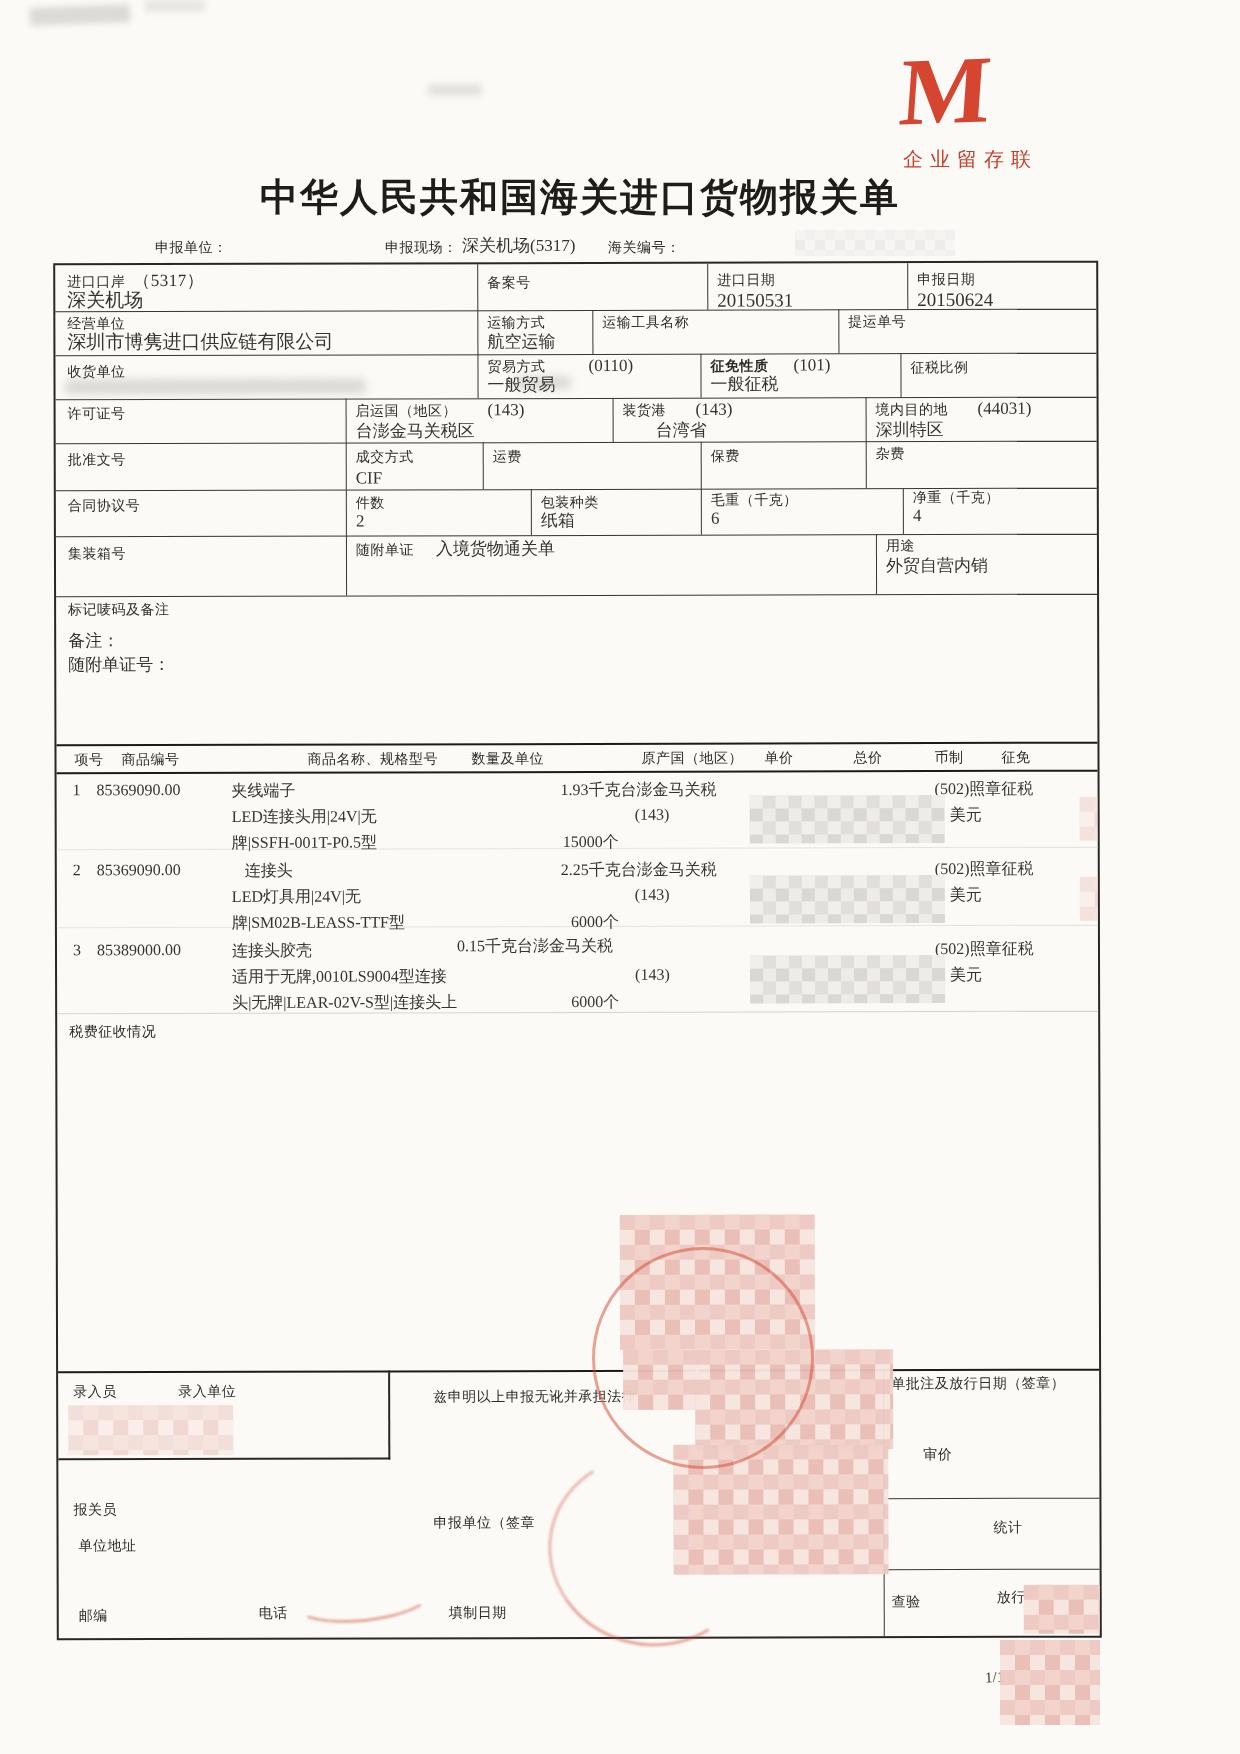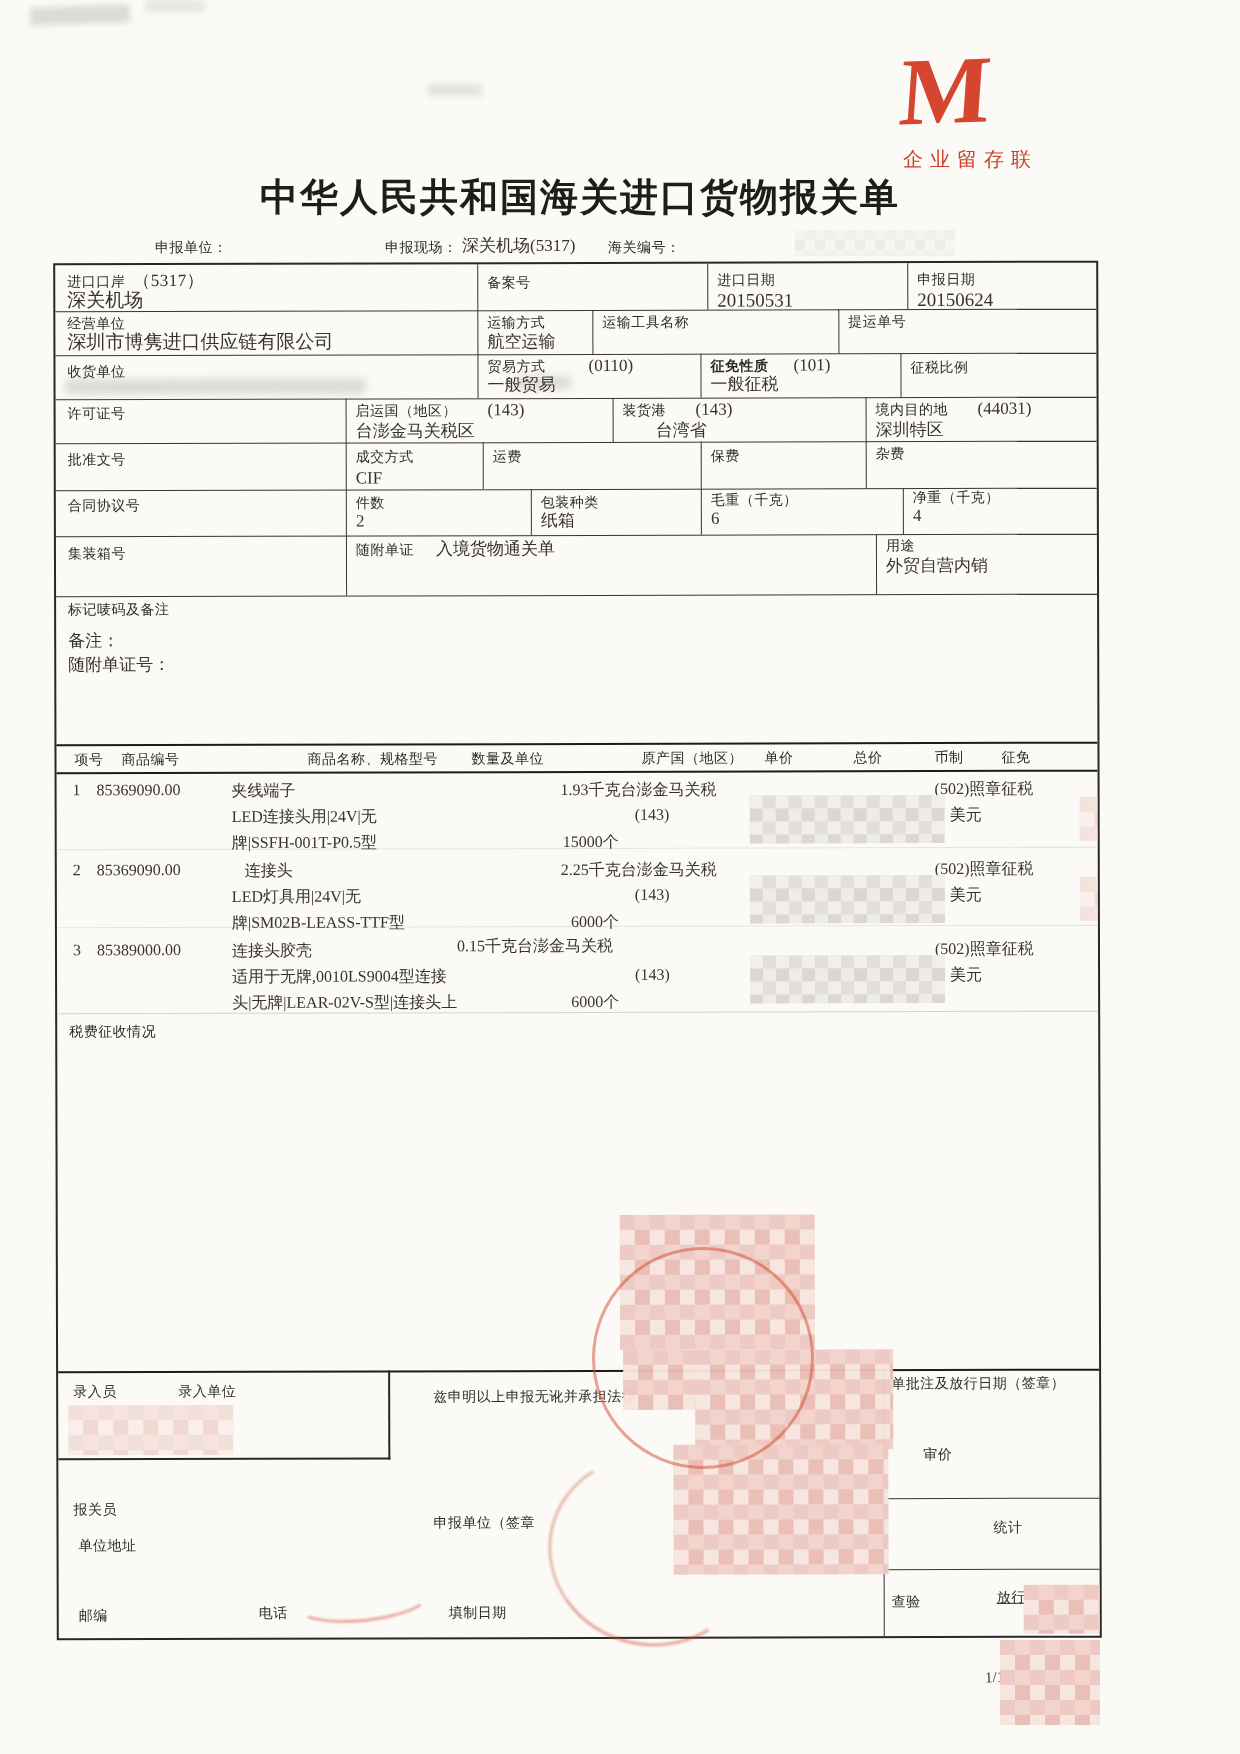"放行" div.txt { text-decoration: underline -> none }
